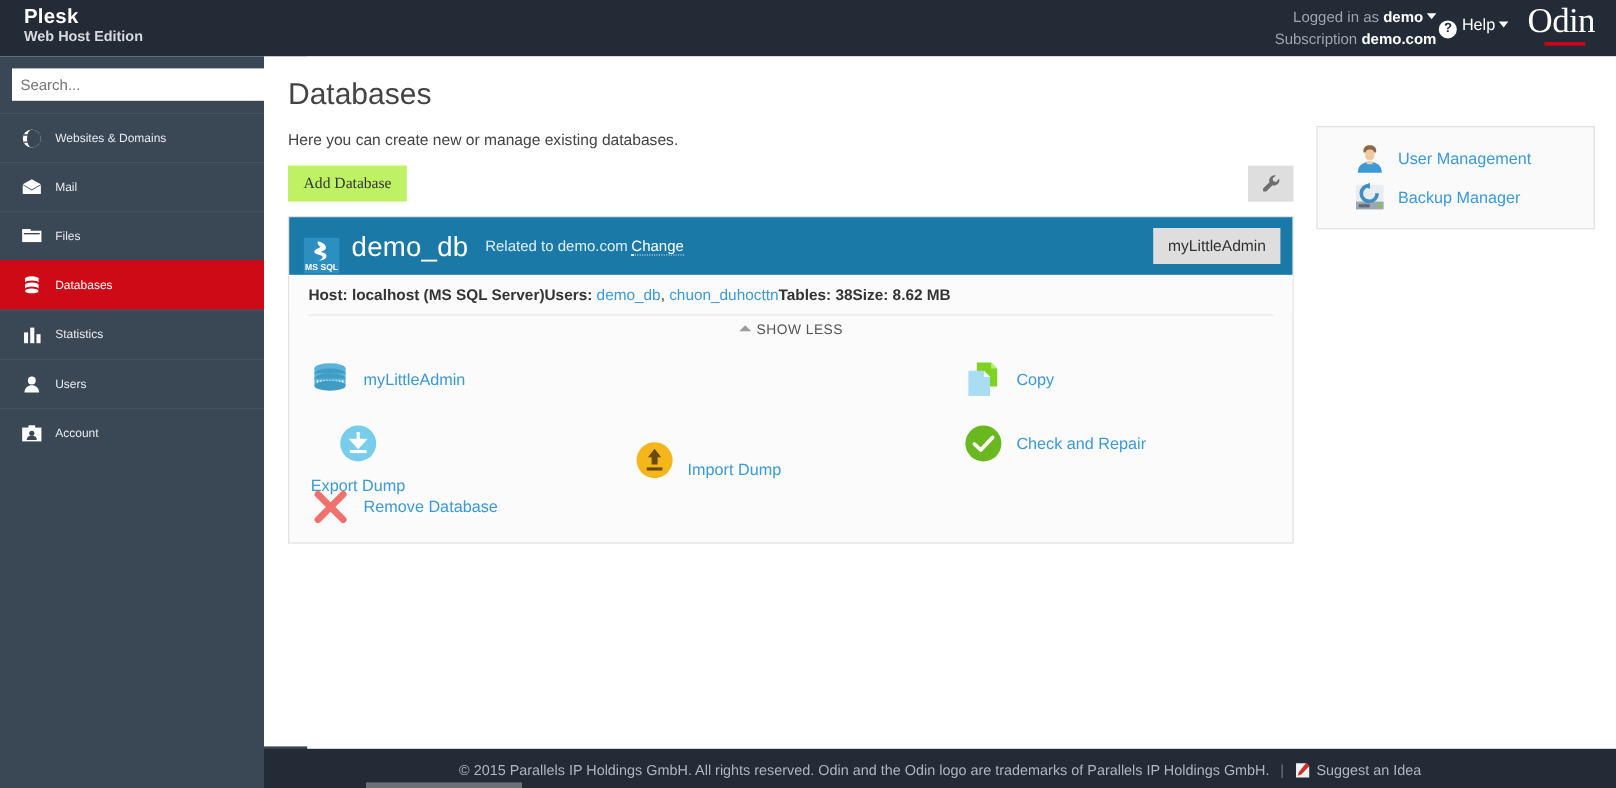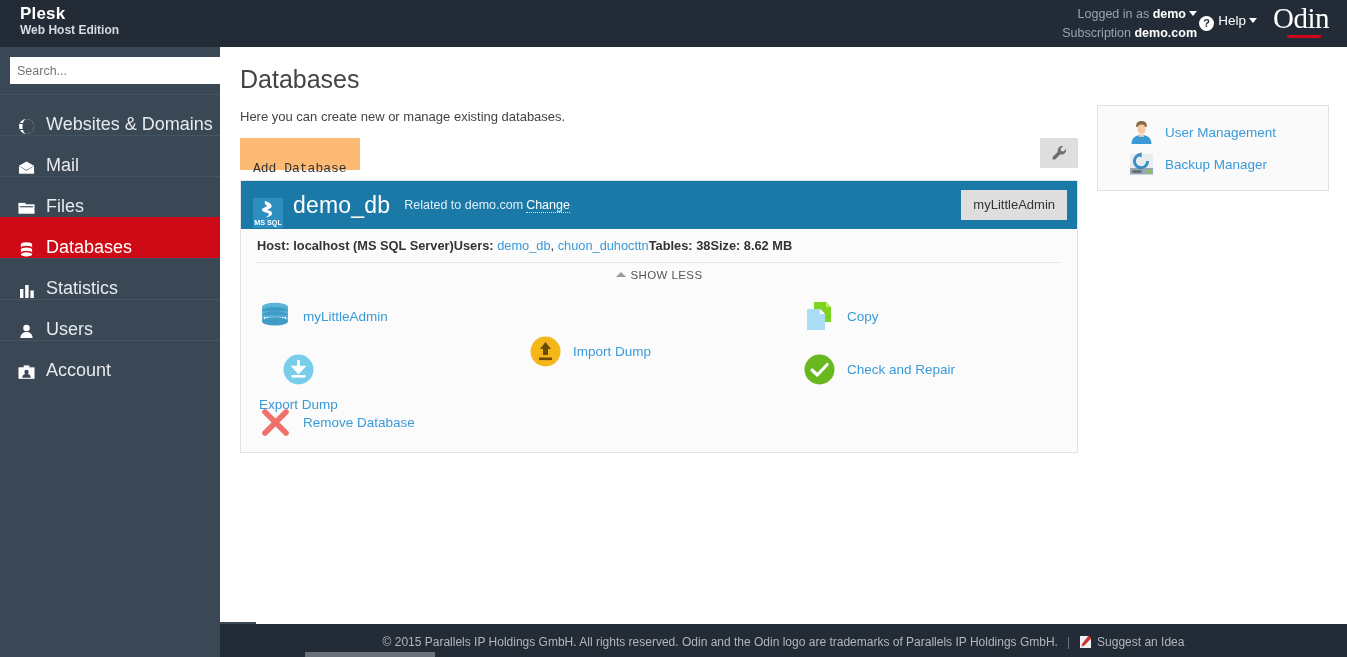"Websites & Domains" .nav-item { align-items: flex-end -> center; font-size: 18px -> 10px }
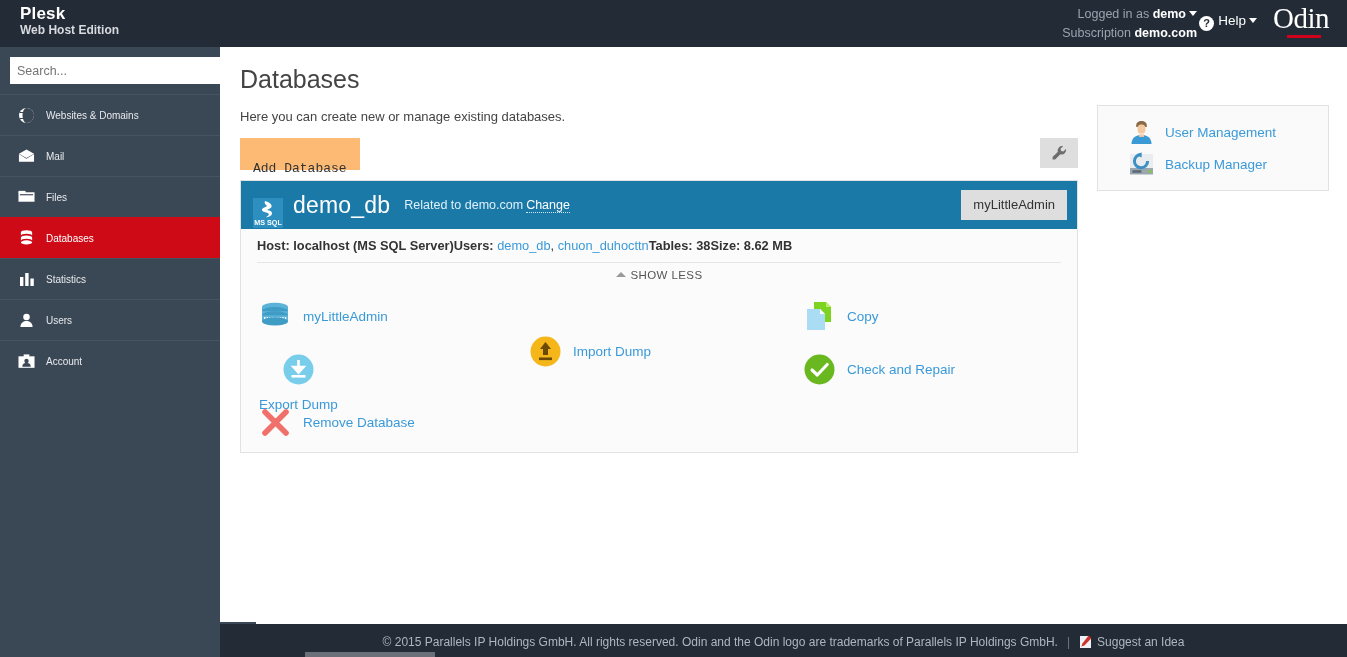"Add Database" .btn-add { background: #fdba74 -> #bef264; font-family: Liberation Mono, monospace -> Liberation Serif, serif; padding: 16px 13px -> 0 13px }
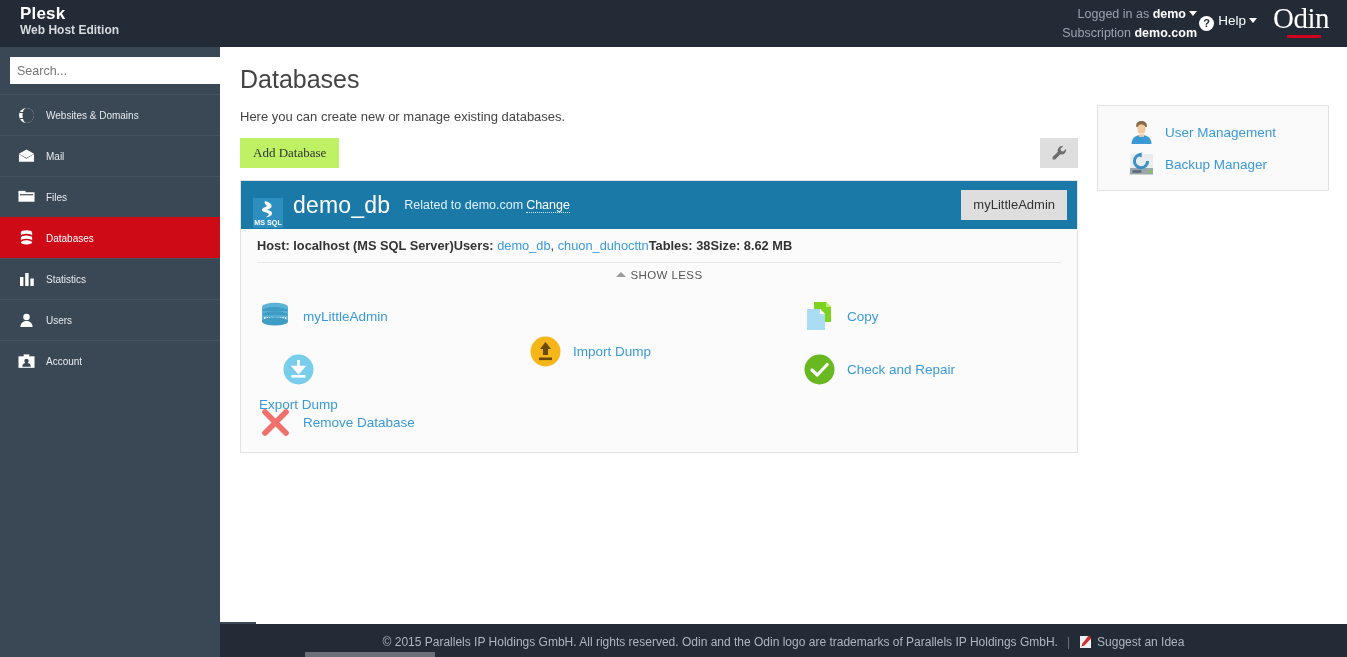"Import Dump" div.act { align-items: none -> flex-end; top: 43px -> 75px }
